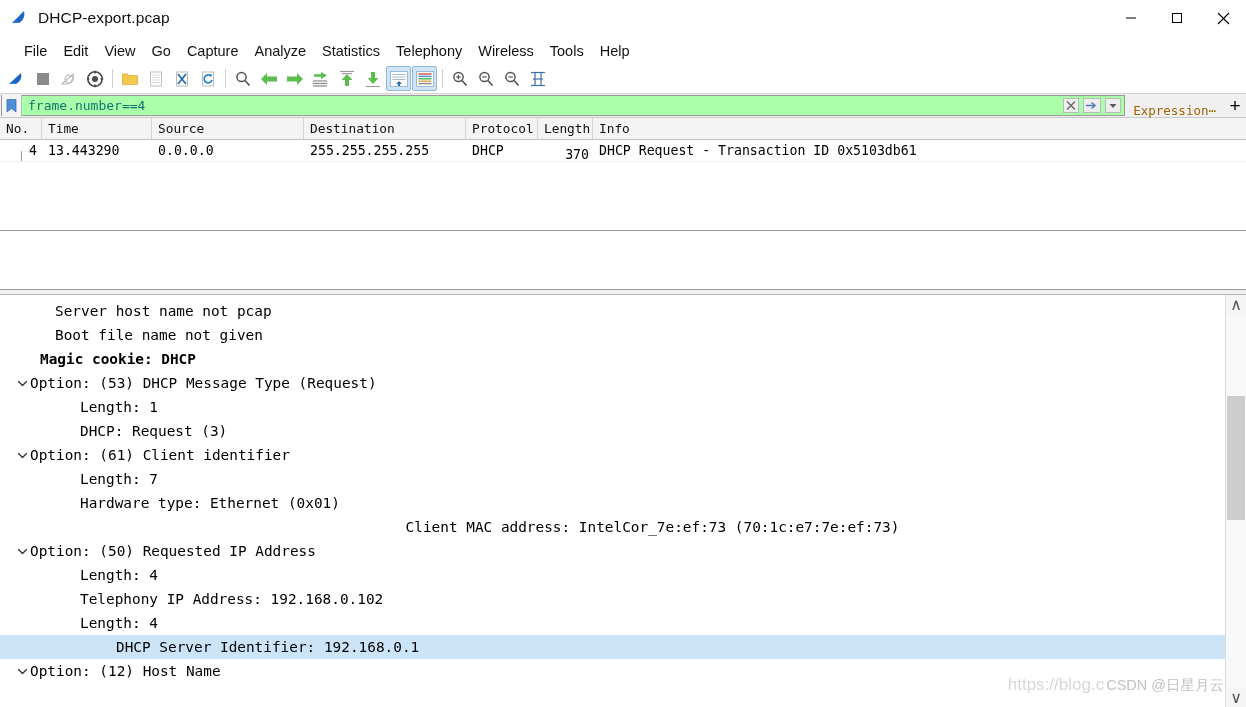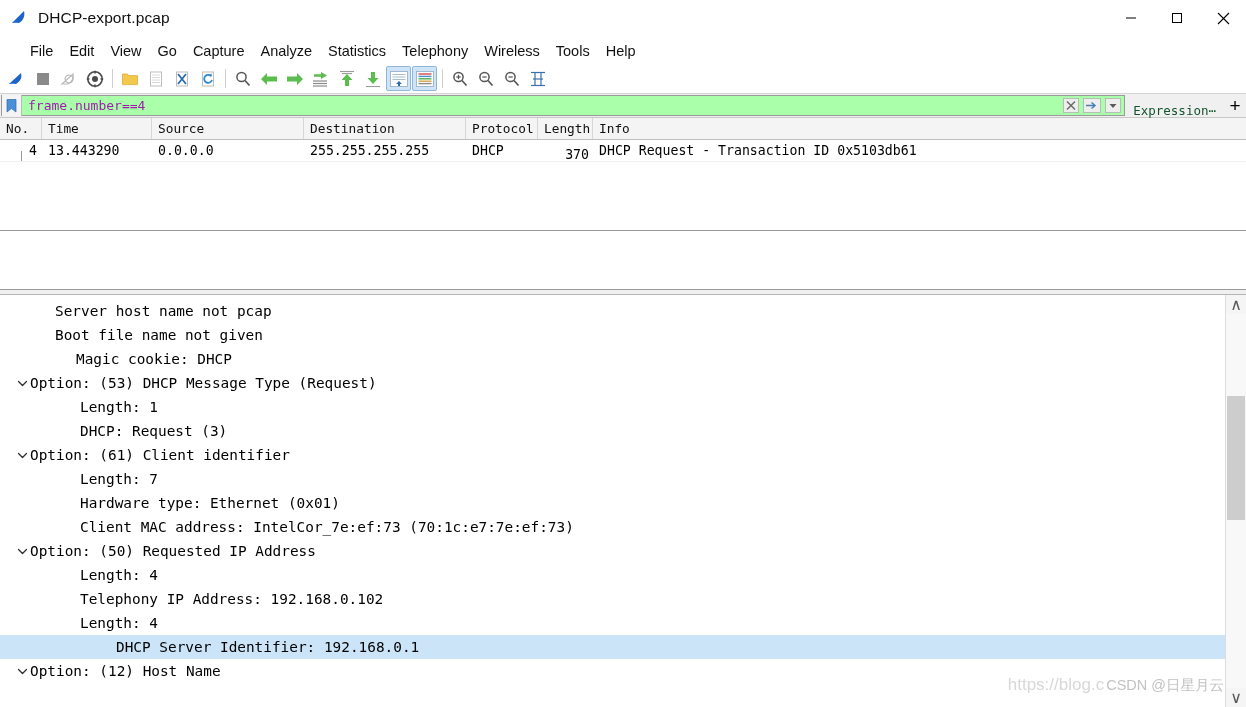"File" .menubar { padding-left: 22px -> 16px }
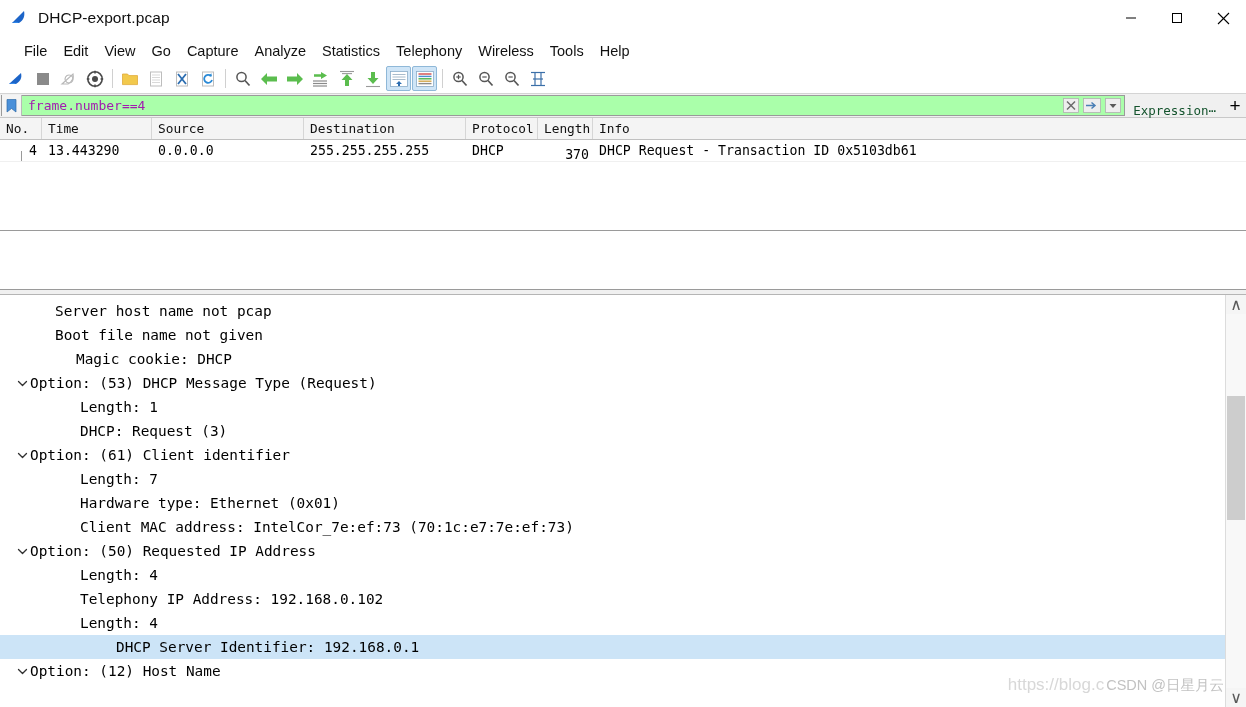"frame.number==4" .filter-input { color: #a21caf -> #0f766e }
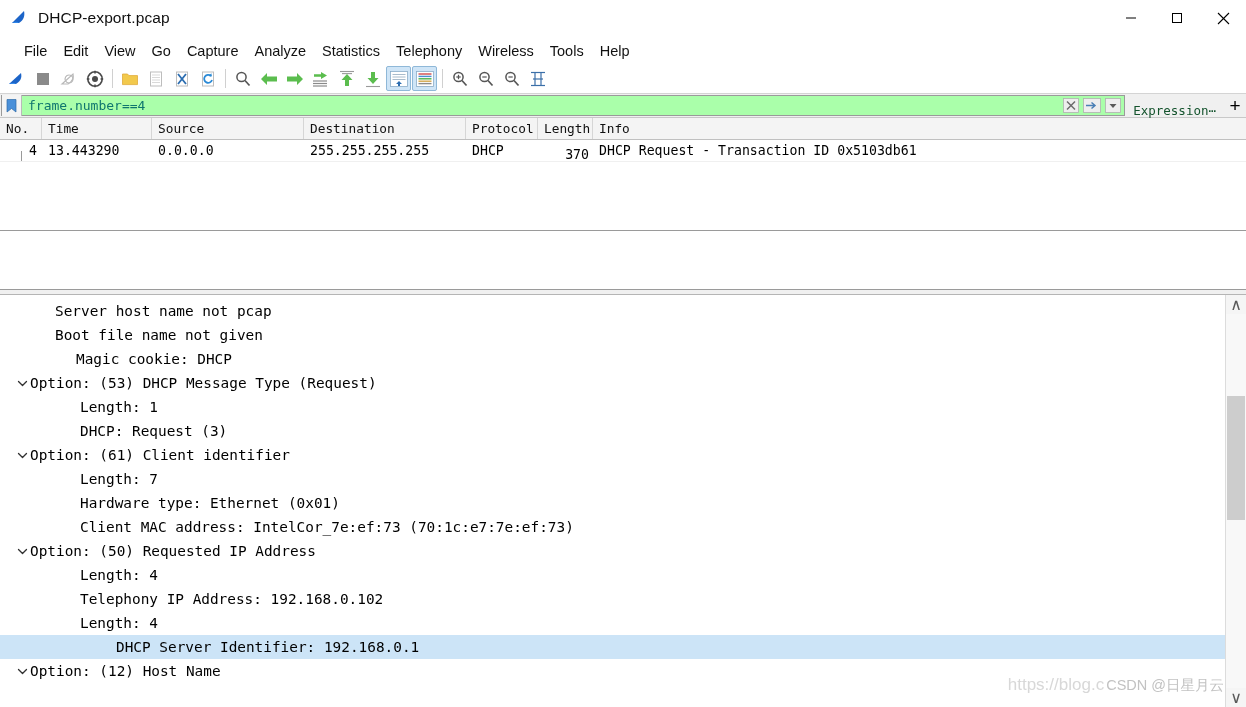"Expression⋯" .expr-btn { color: #14532d -> #a16207 }
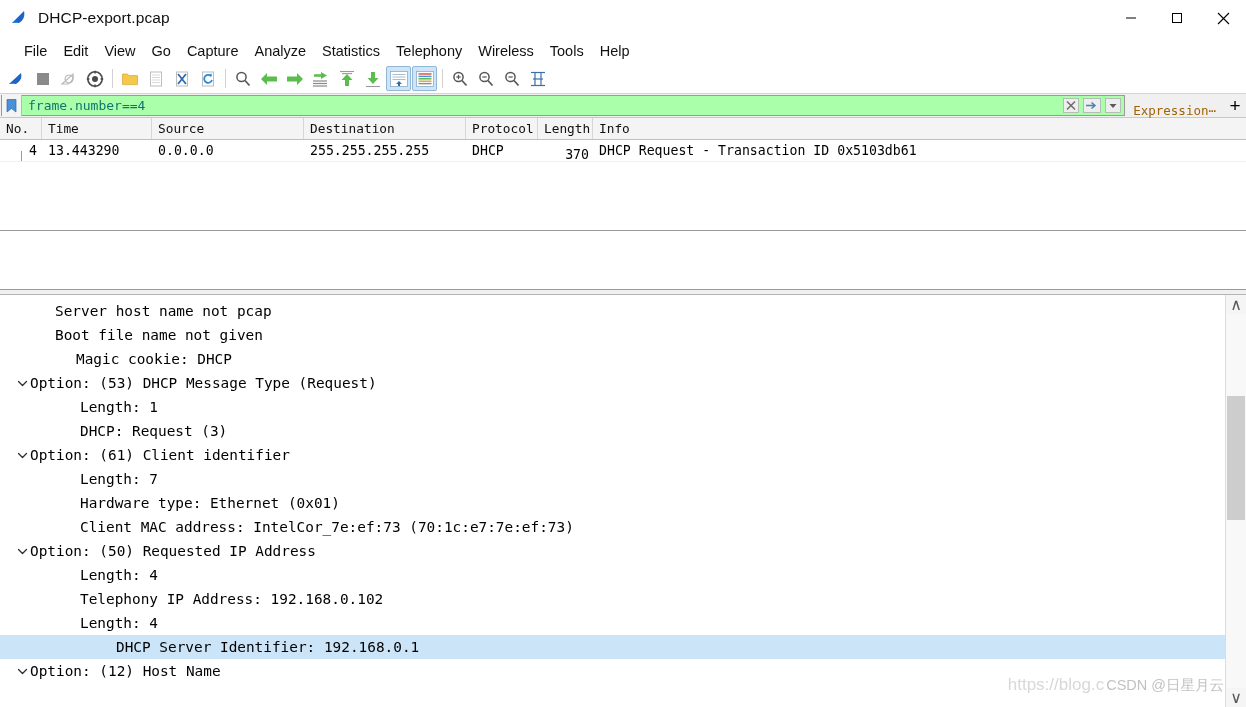"Magic cookie: DHCP" div.trow { font-weight: none -> bold; padding-left: 60px -> 24px }
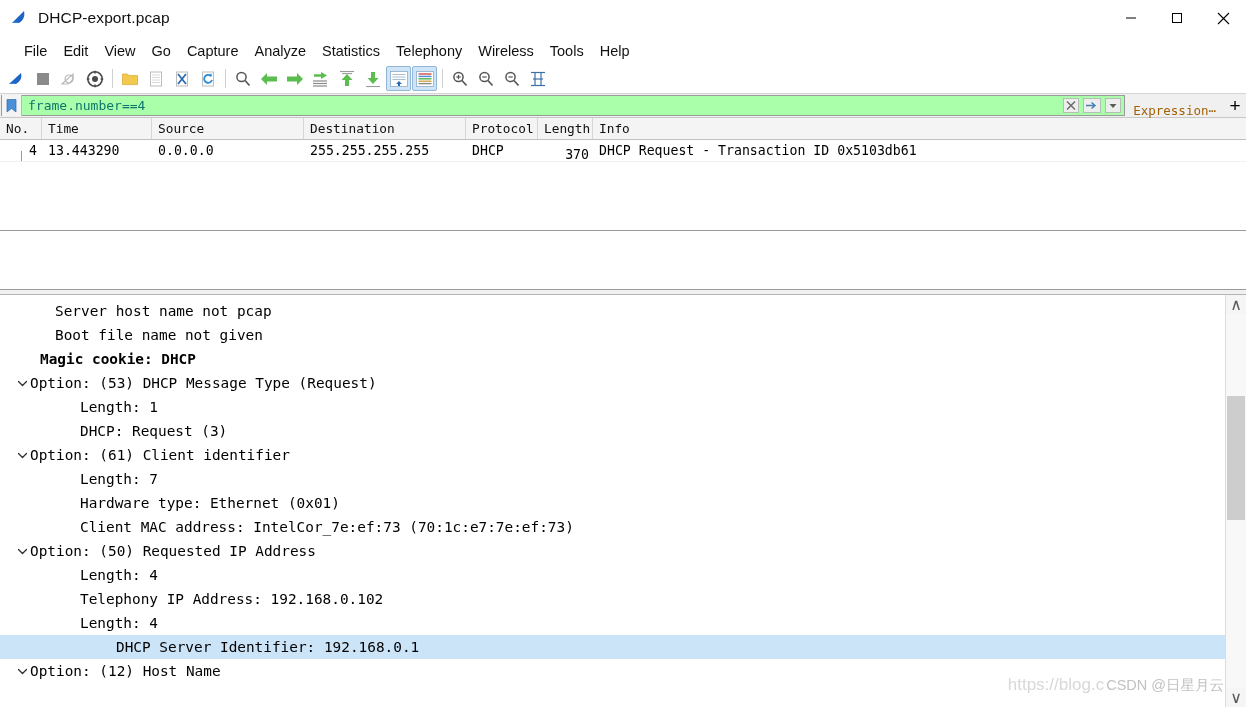"Client MAC address: IntelCor_7e:ef:73" div.trow { justify-content: none -> center }
